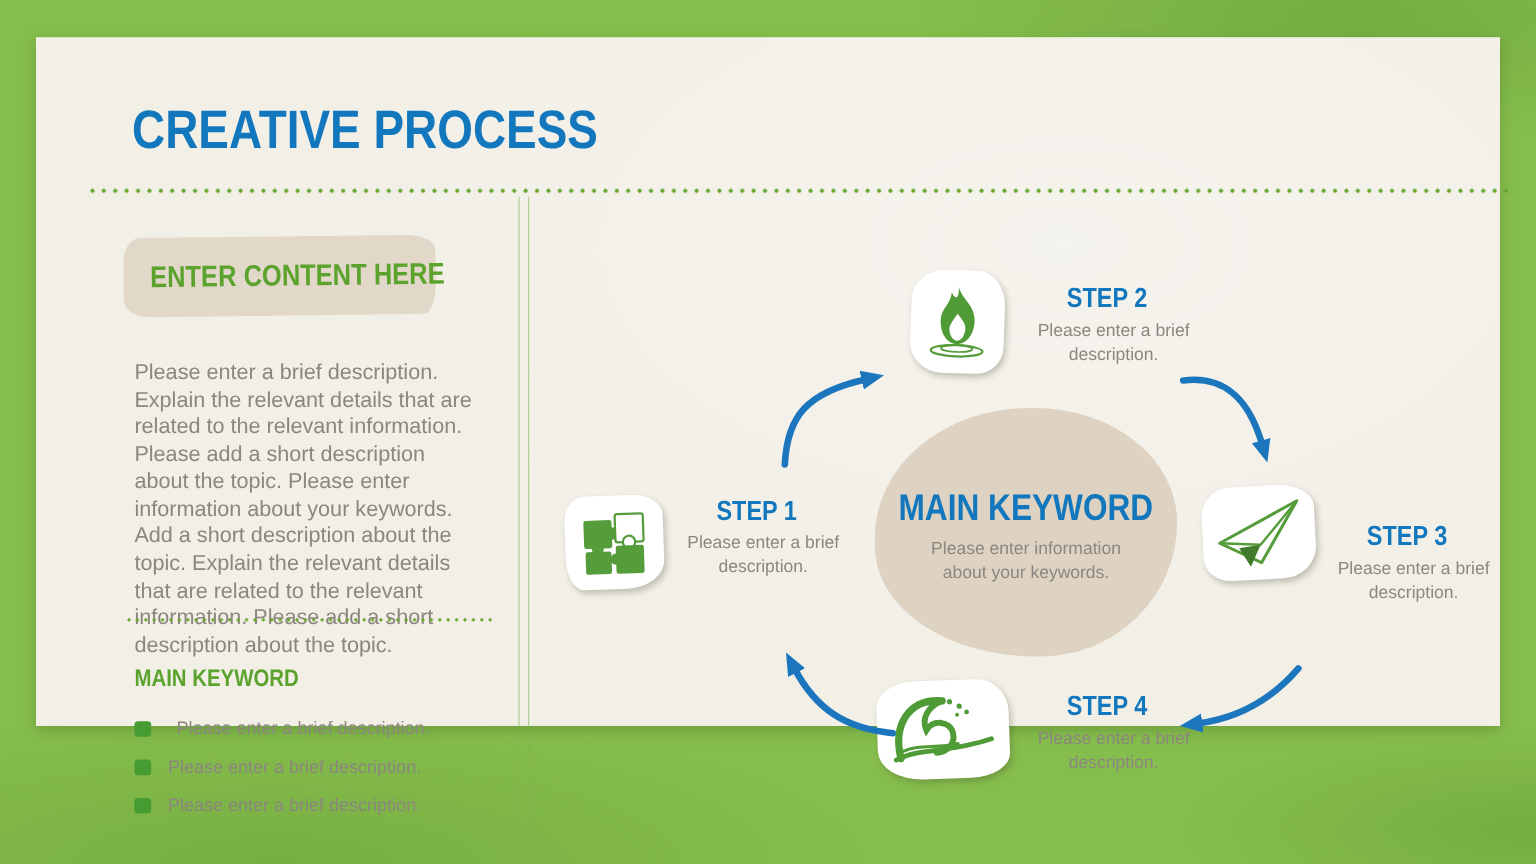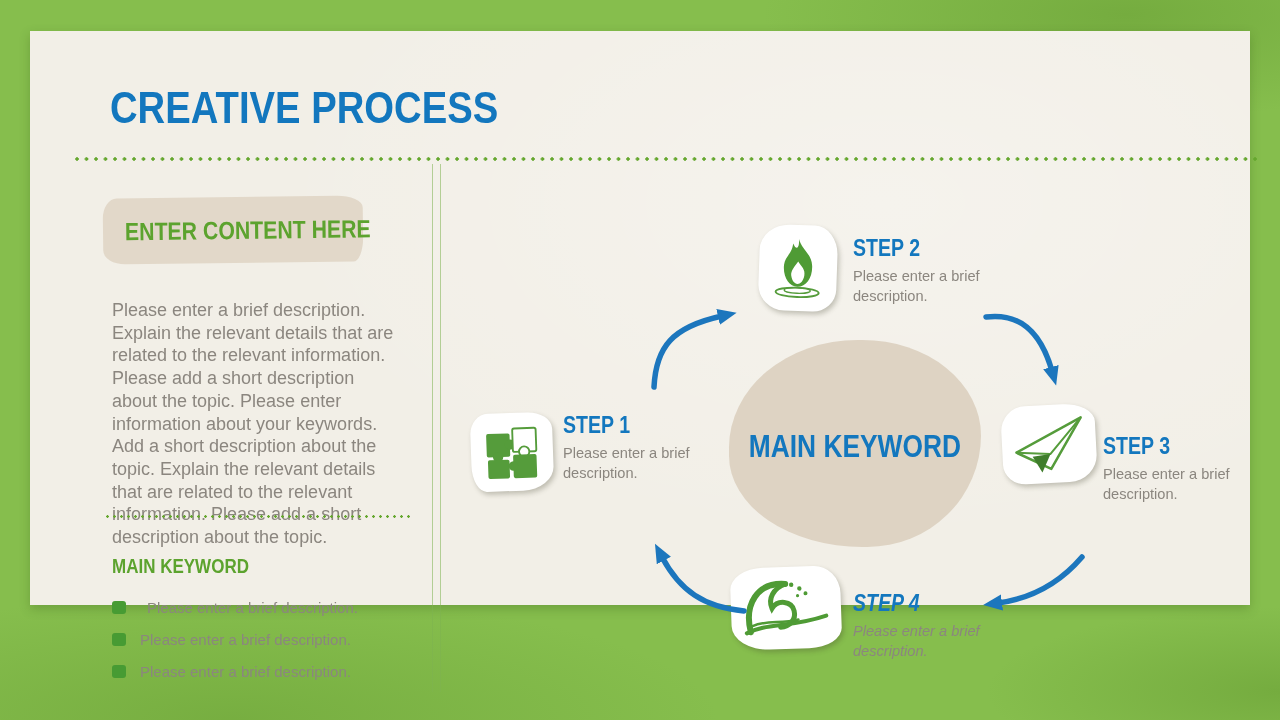"STEP 2" .step { text-align: none -> center }
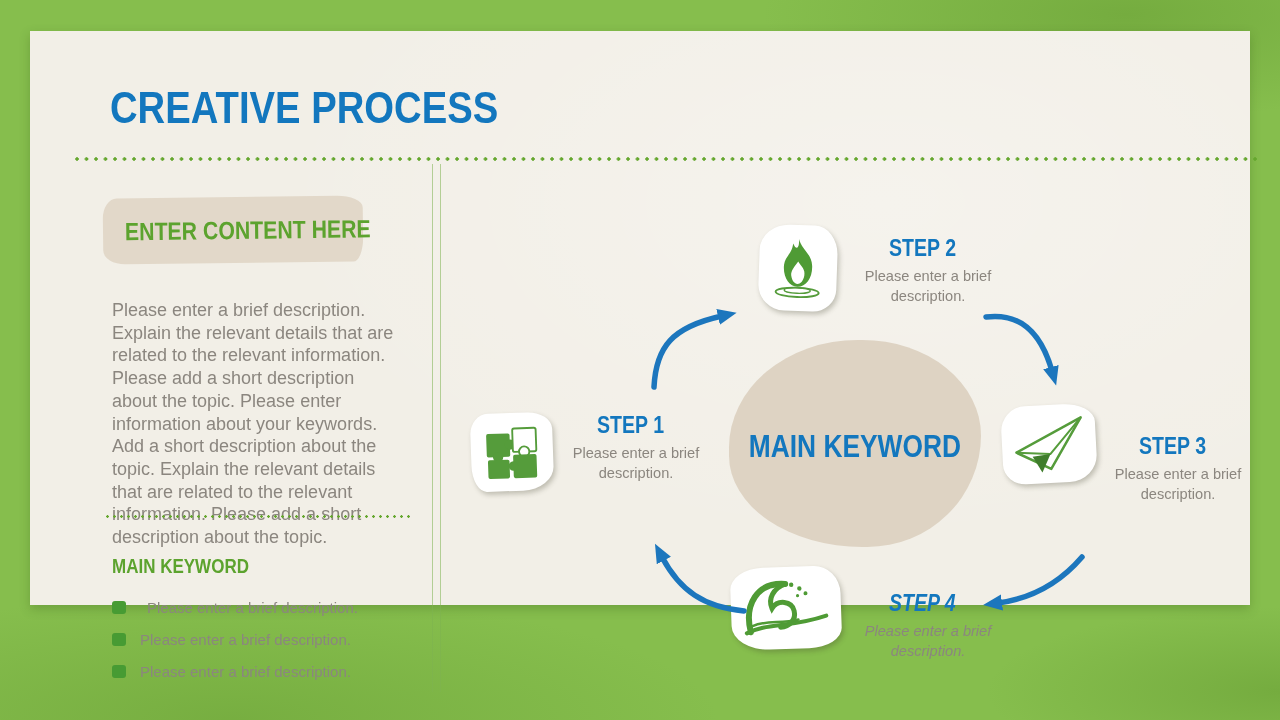"Please enter information about your" div.center-sub { html: none -> <div>Please enter information about your keywords.</div> }
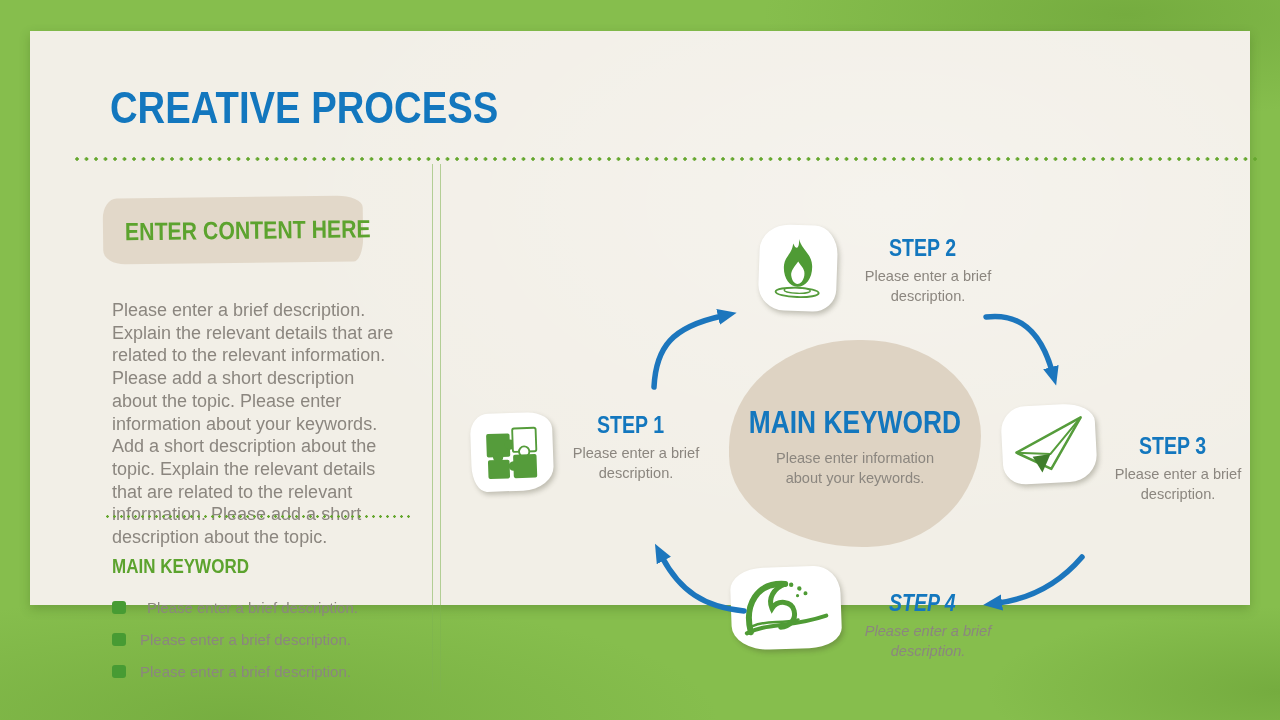"STEP 4" .step4-text { font-style: italic -> none; top: 560px -> 545px }
